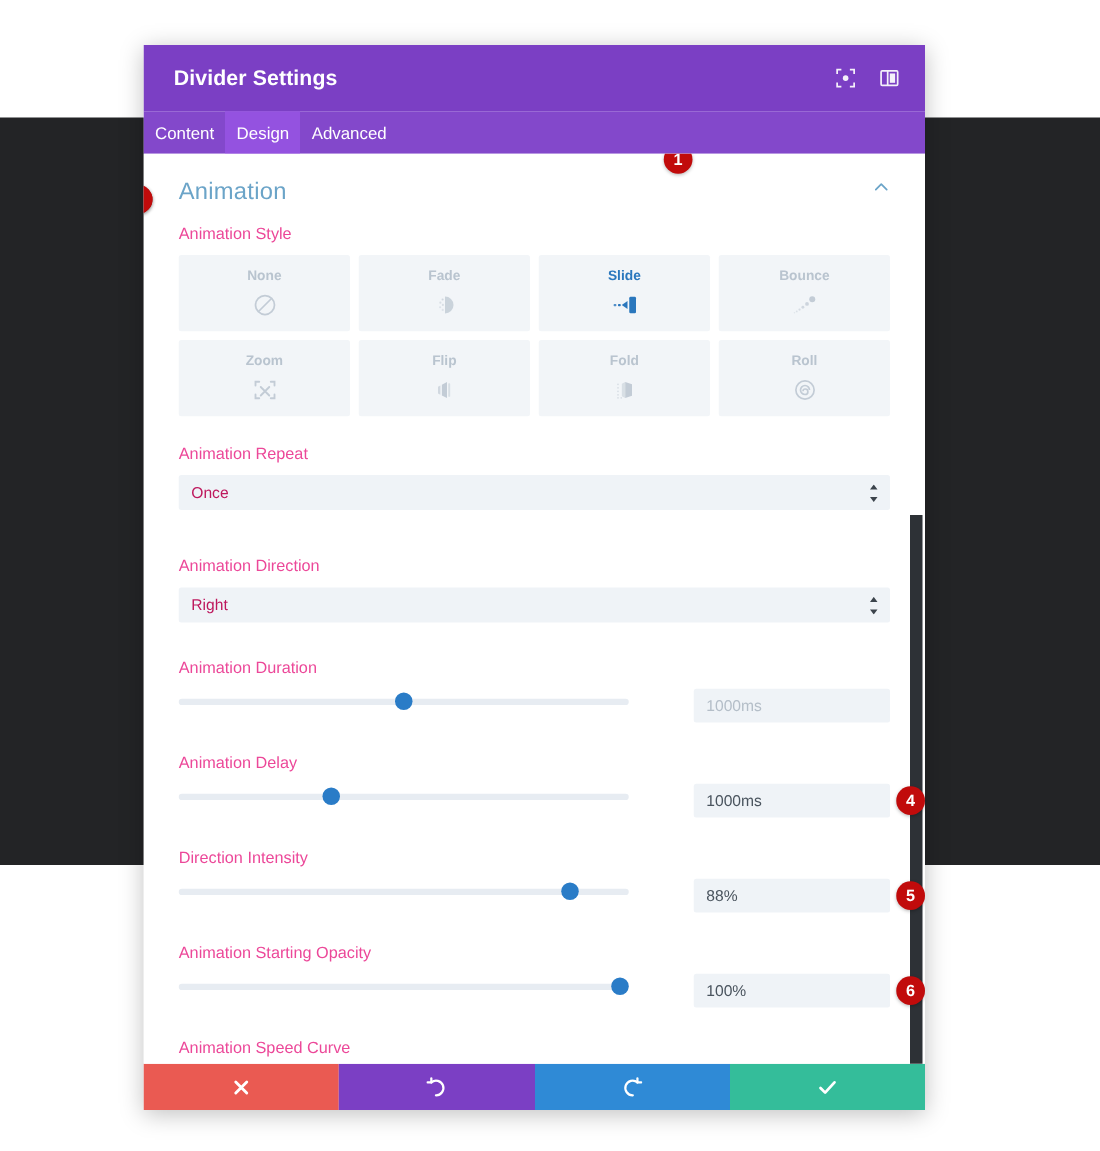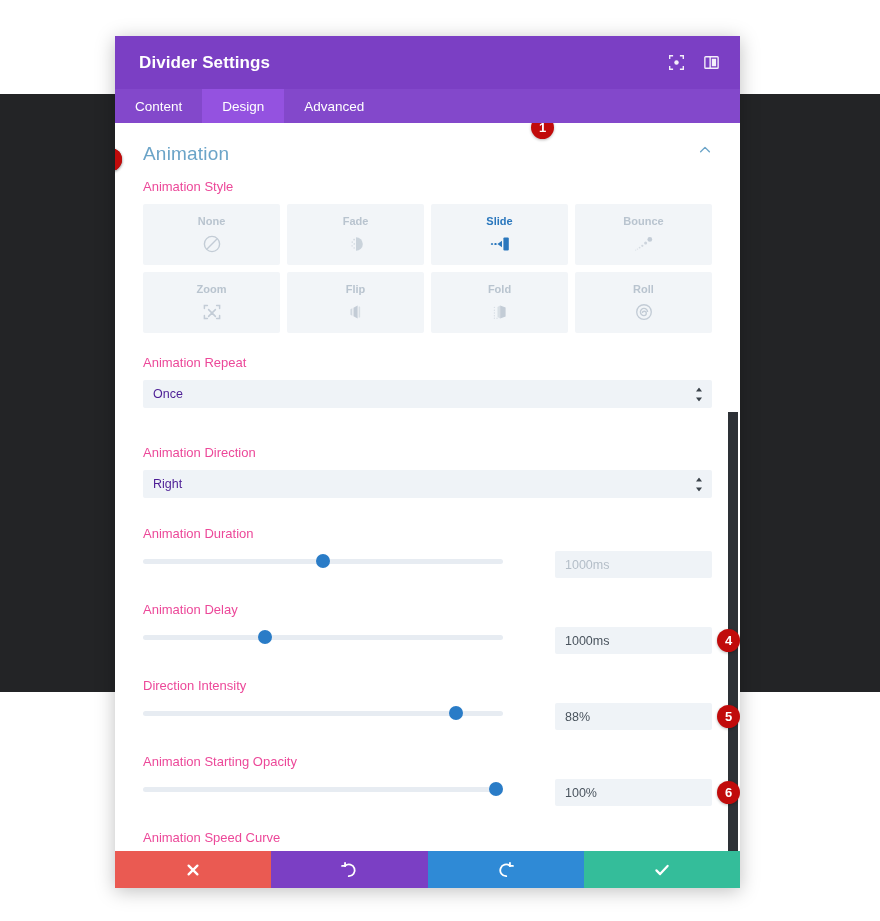"Content" .tab { padding: 0 20px -> 0 9px }
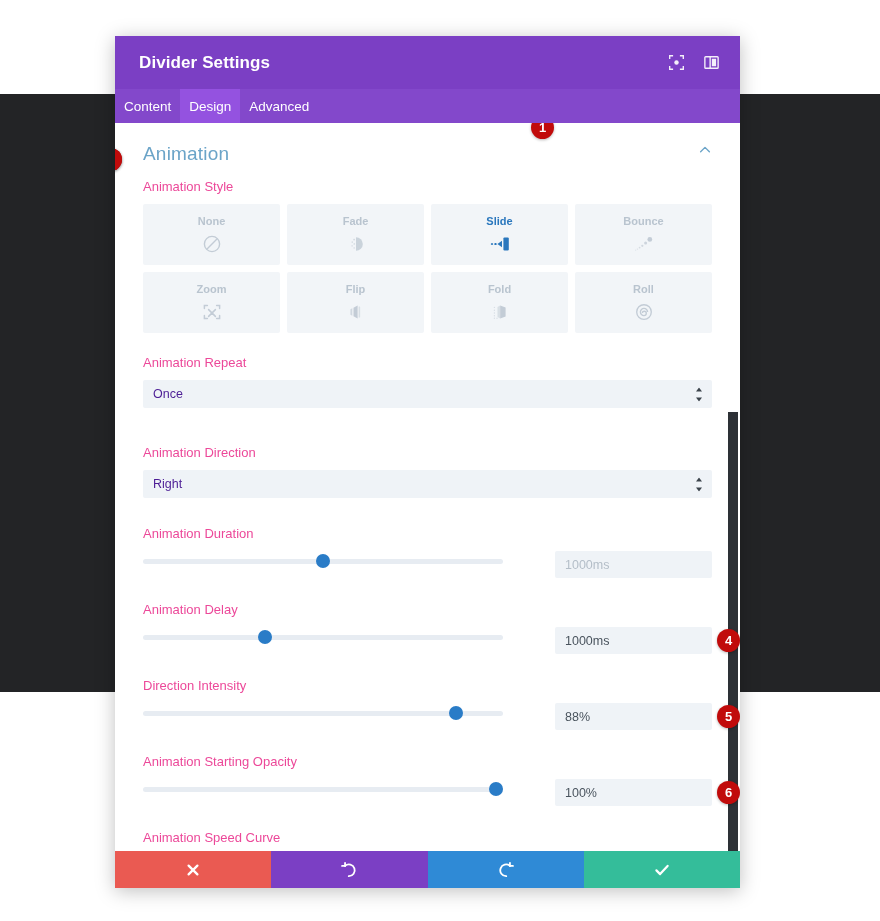"Once" .selectbox { color: #4c1d95 -> #be185d }
